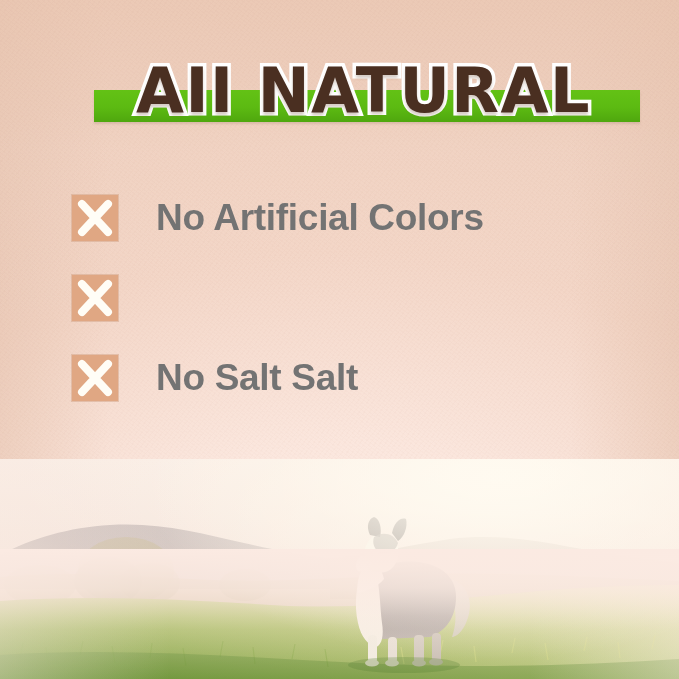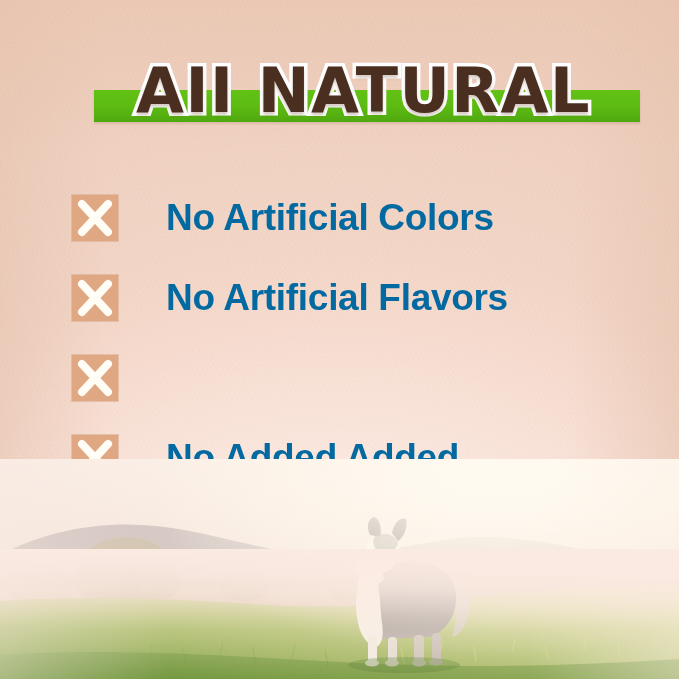"No Artificial Colors" .bullet-label { color: #0369a1 -> #737373; margin-left: 48px -> 38px }
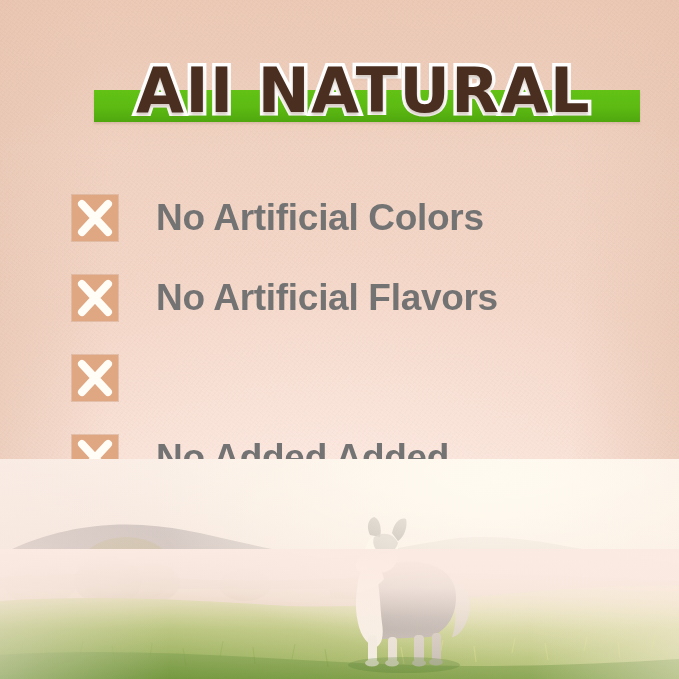"No Artificial Flavors" div.bullet-row { html: <div> <div> <svg> <path></path> </svg> </div> <div>No Artificial Flavors</div> </div> -> none }
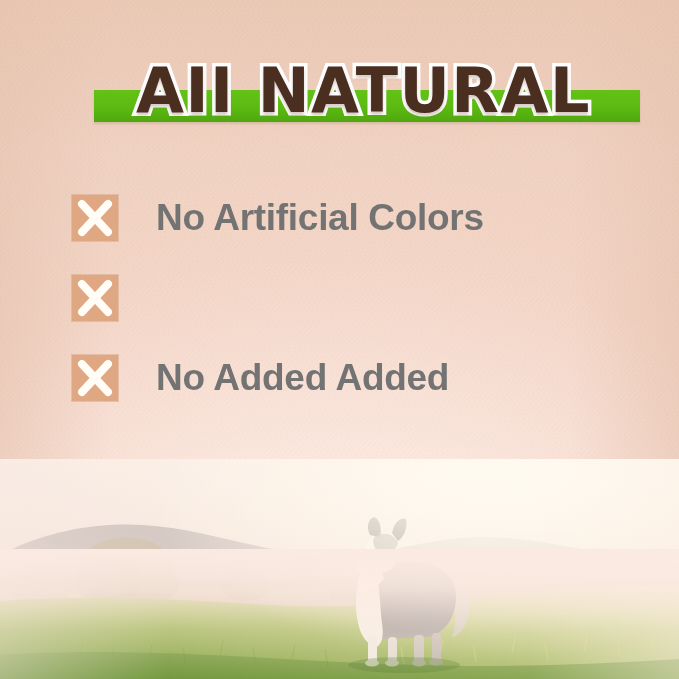"No Added Added" div.bullet-label { text: Added Added -> Salt Salt }
